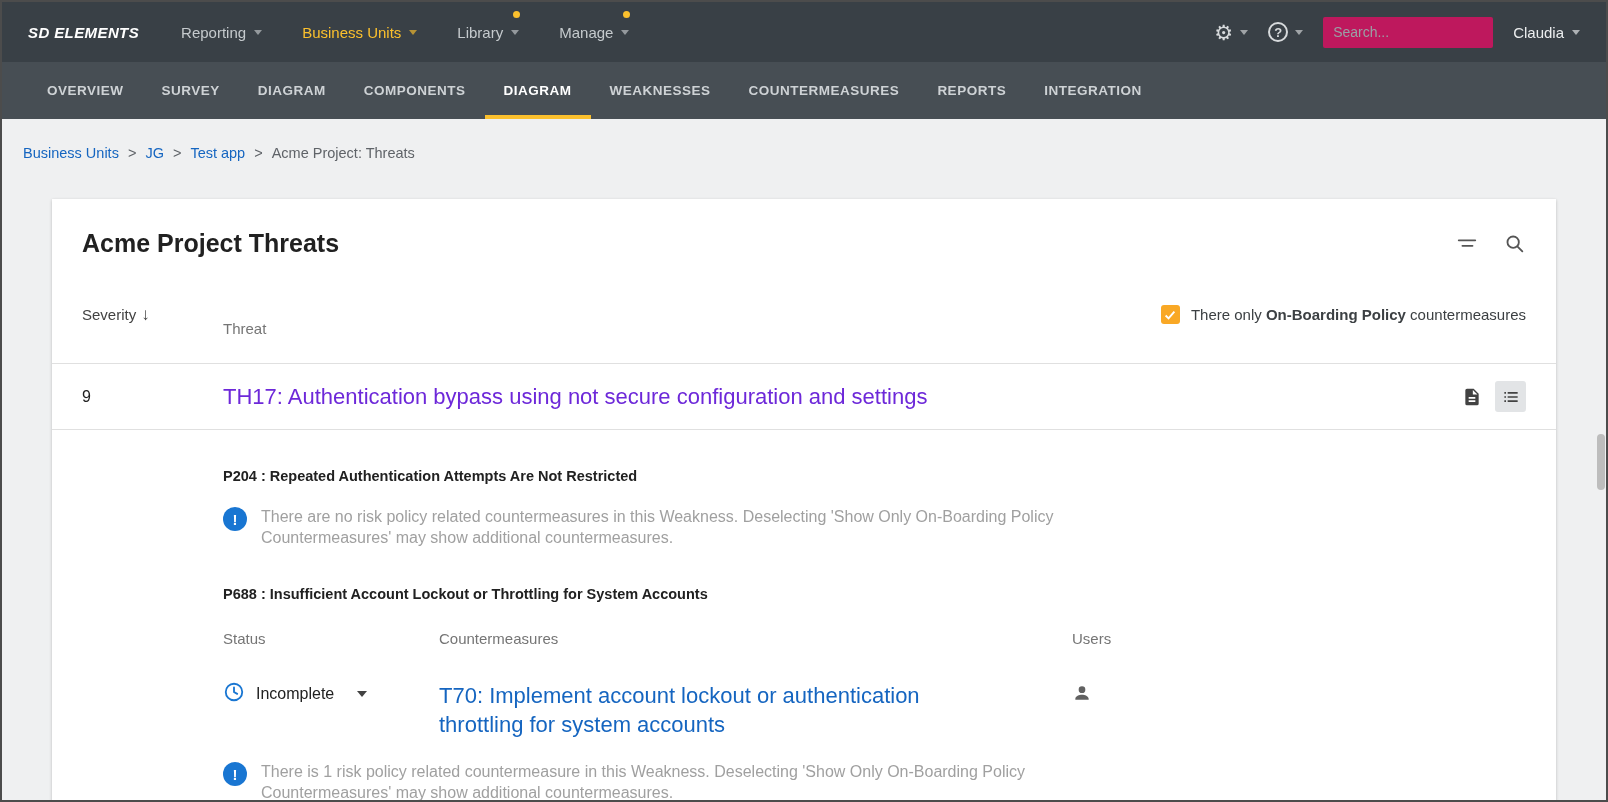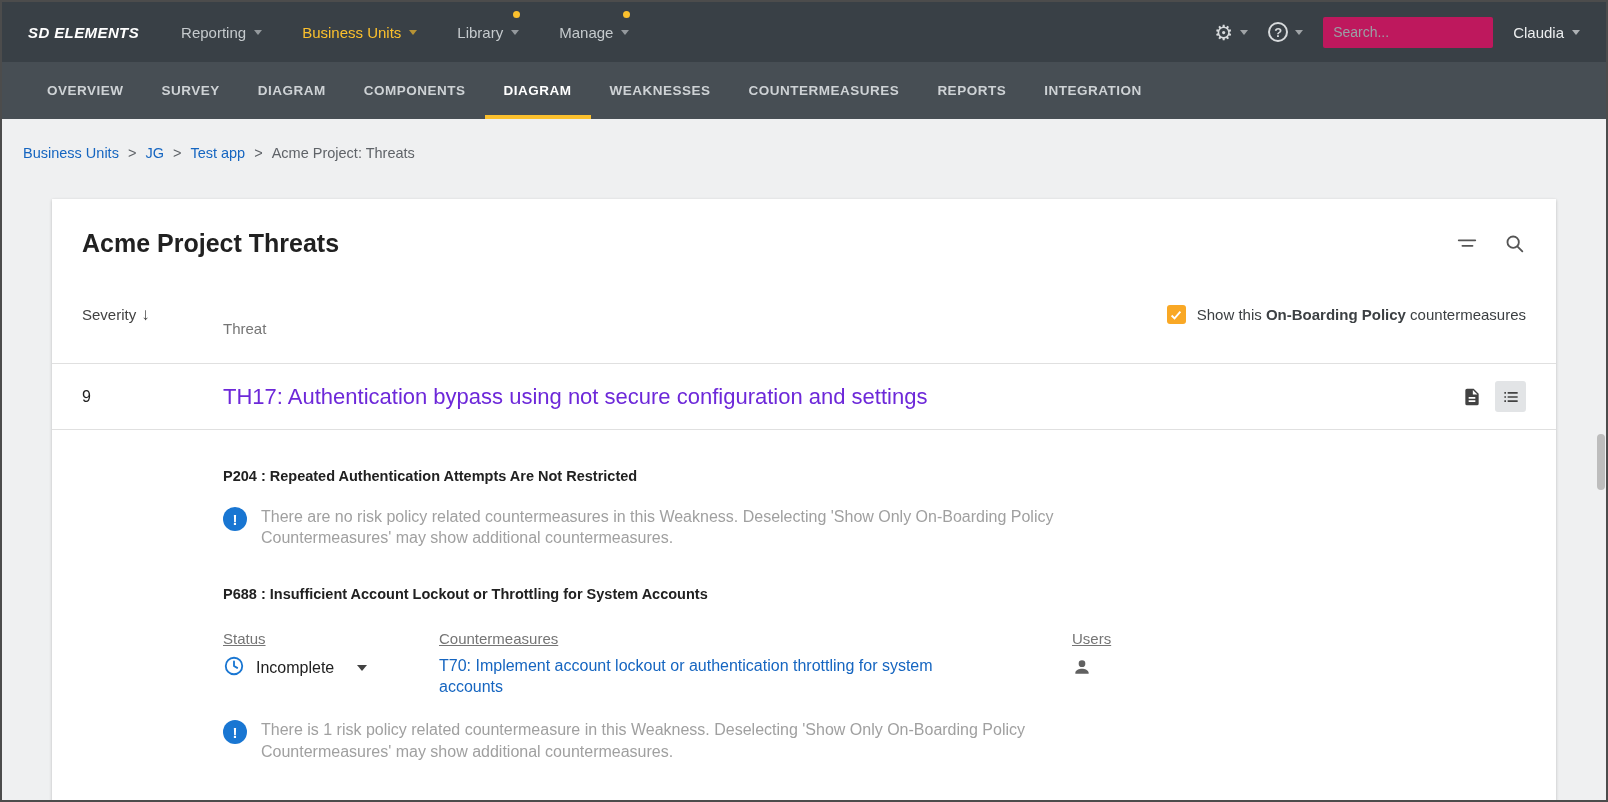"Show this" span { text: Show this -> There only }
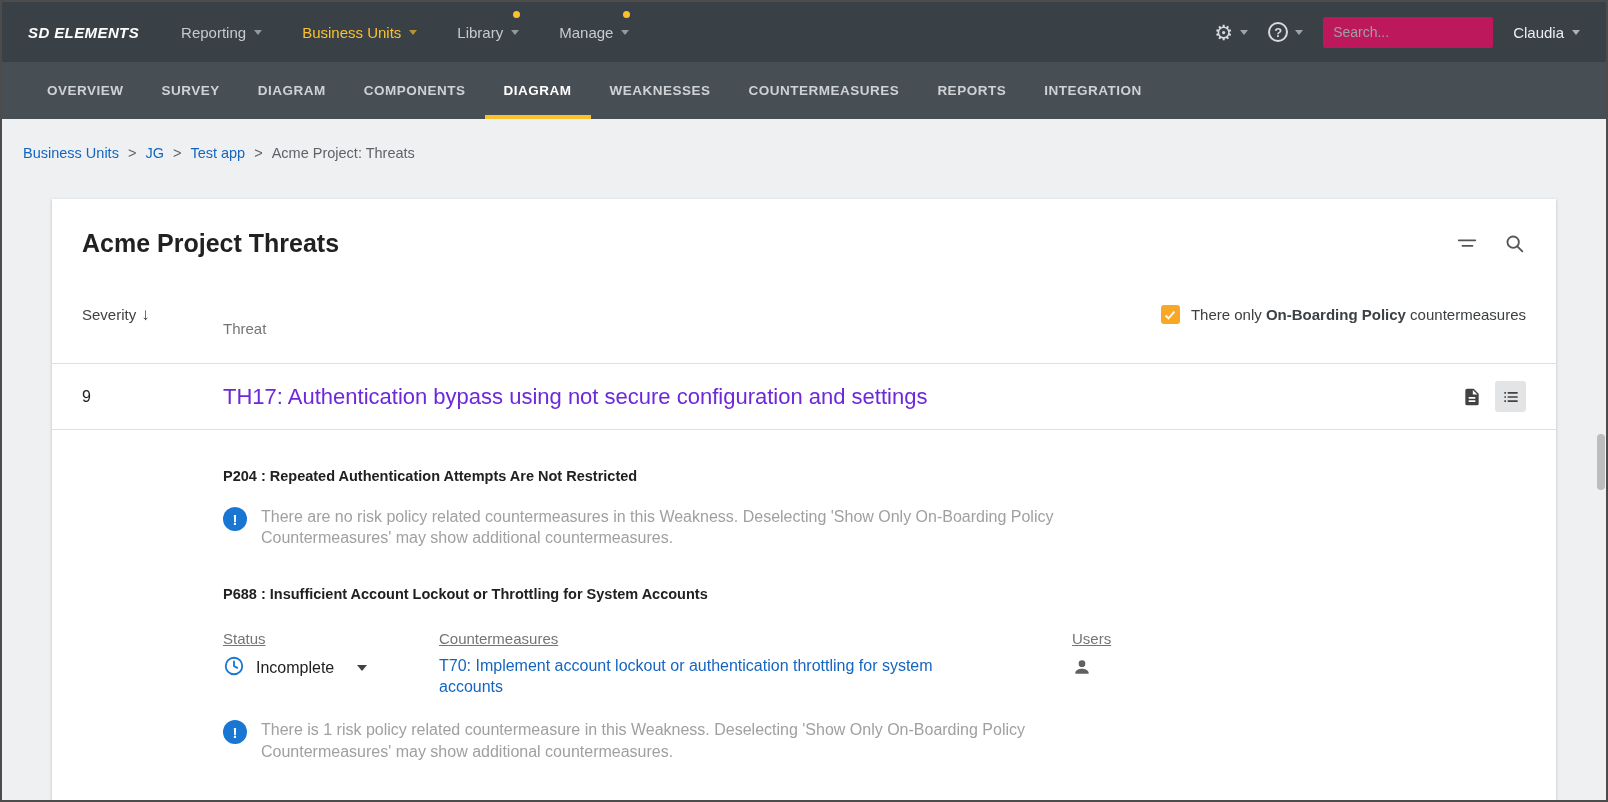"Status" .cm-head { text-decoration: underline -> none }
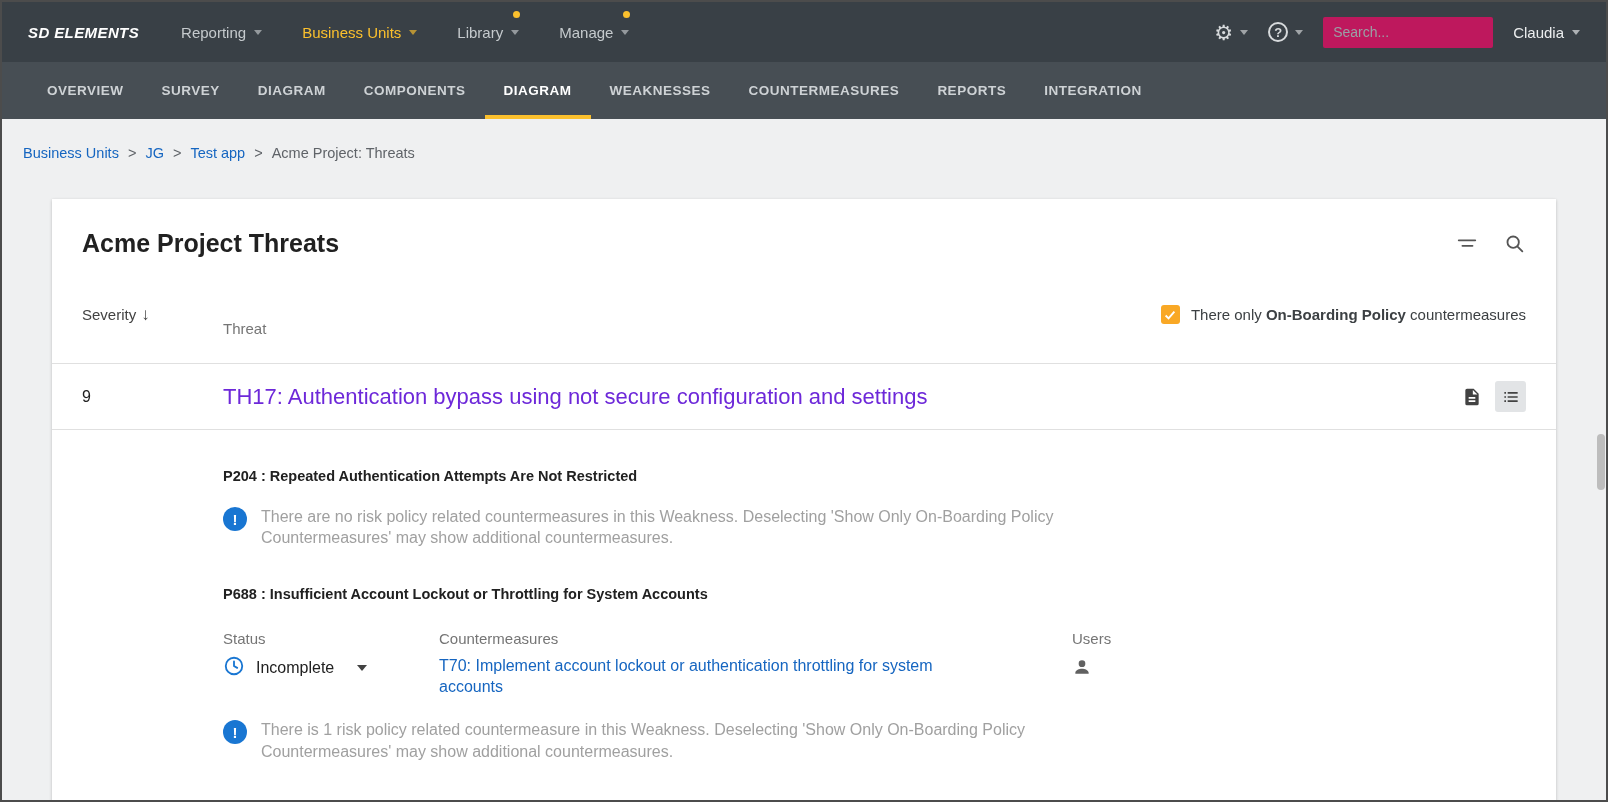"Incomplete" .cm-row { margin-top: 8px -> 34px }
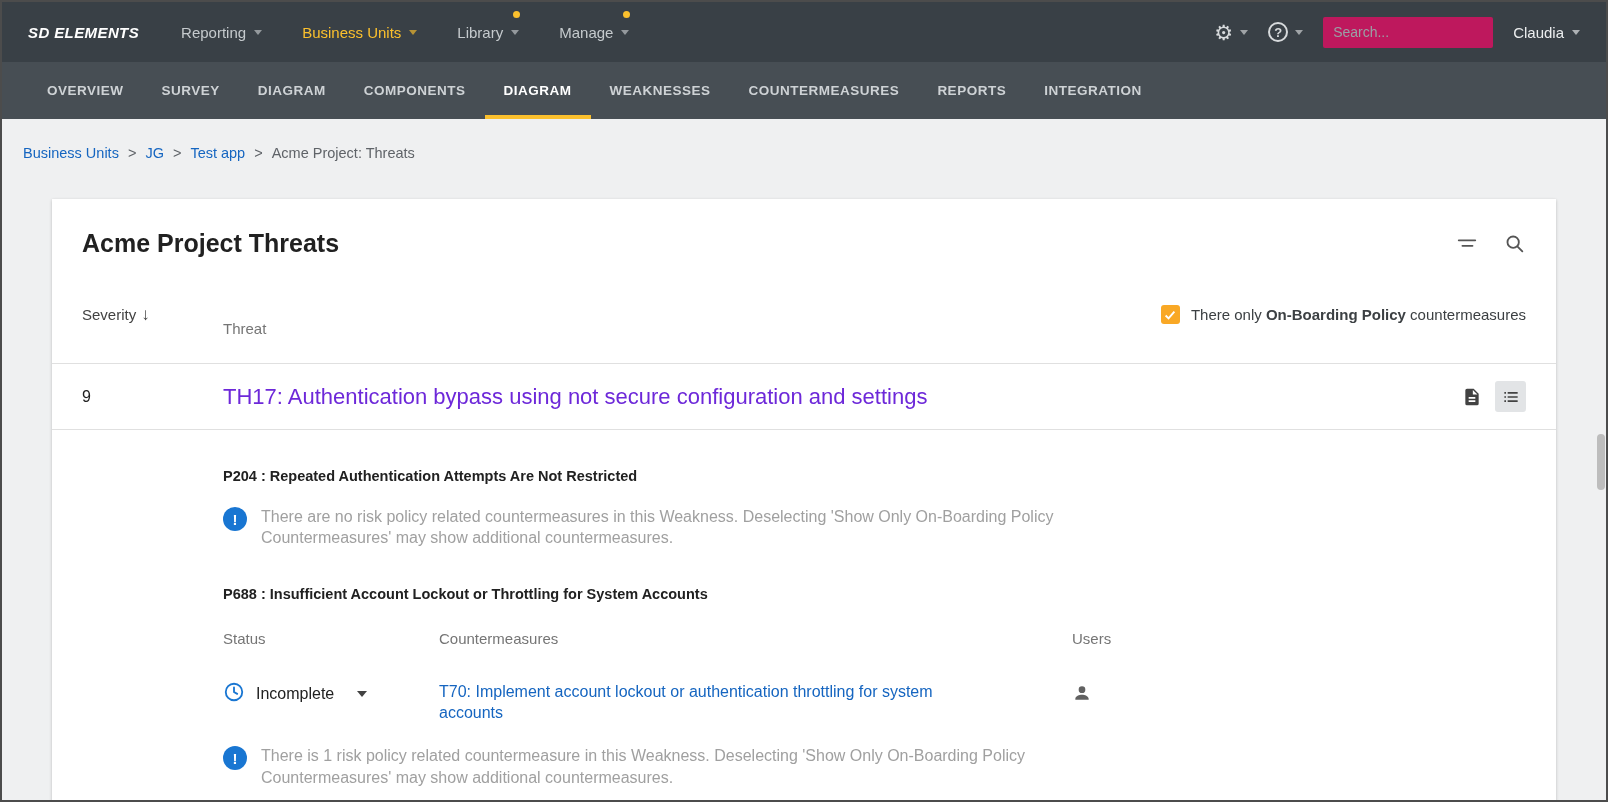"T70: Implement account lockout or" .cm-link { font-size: 16px -> 22px }
